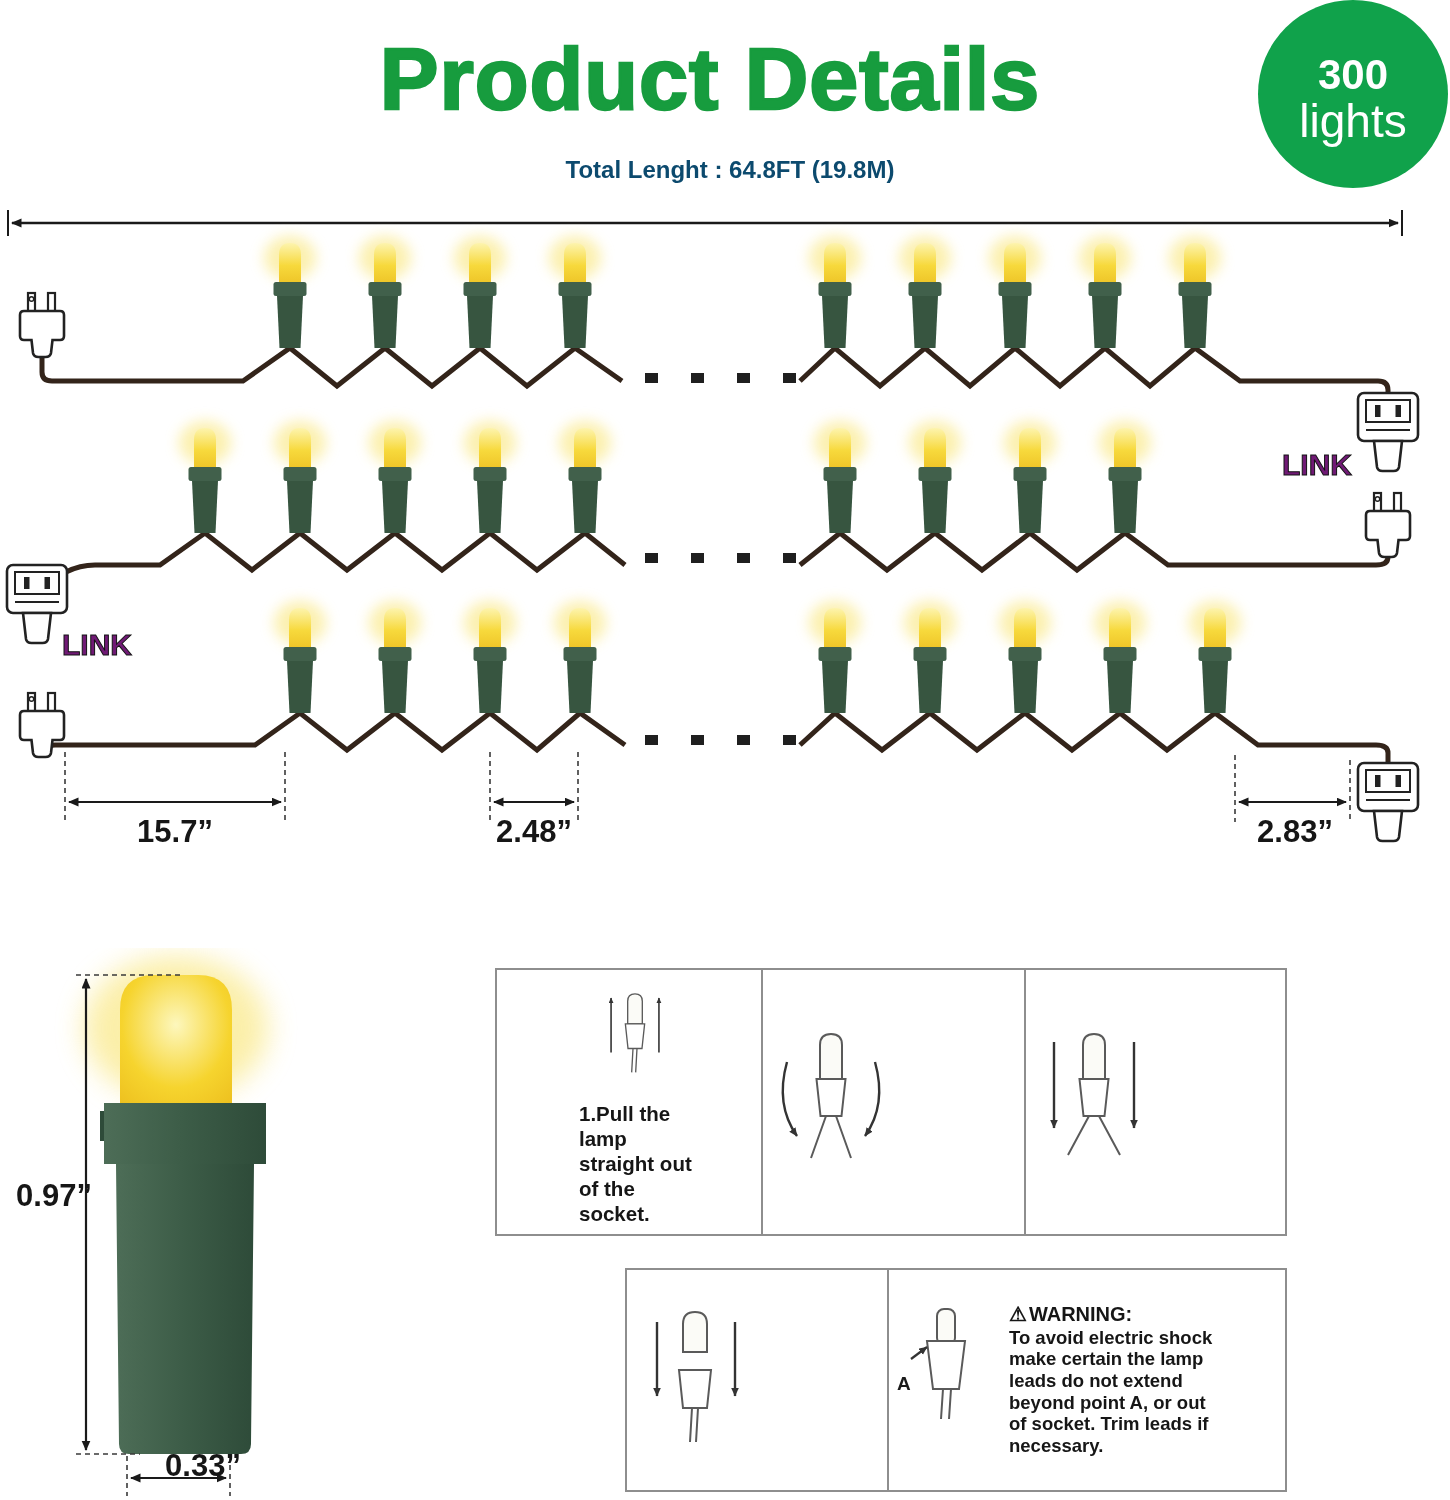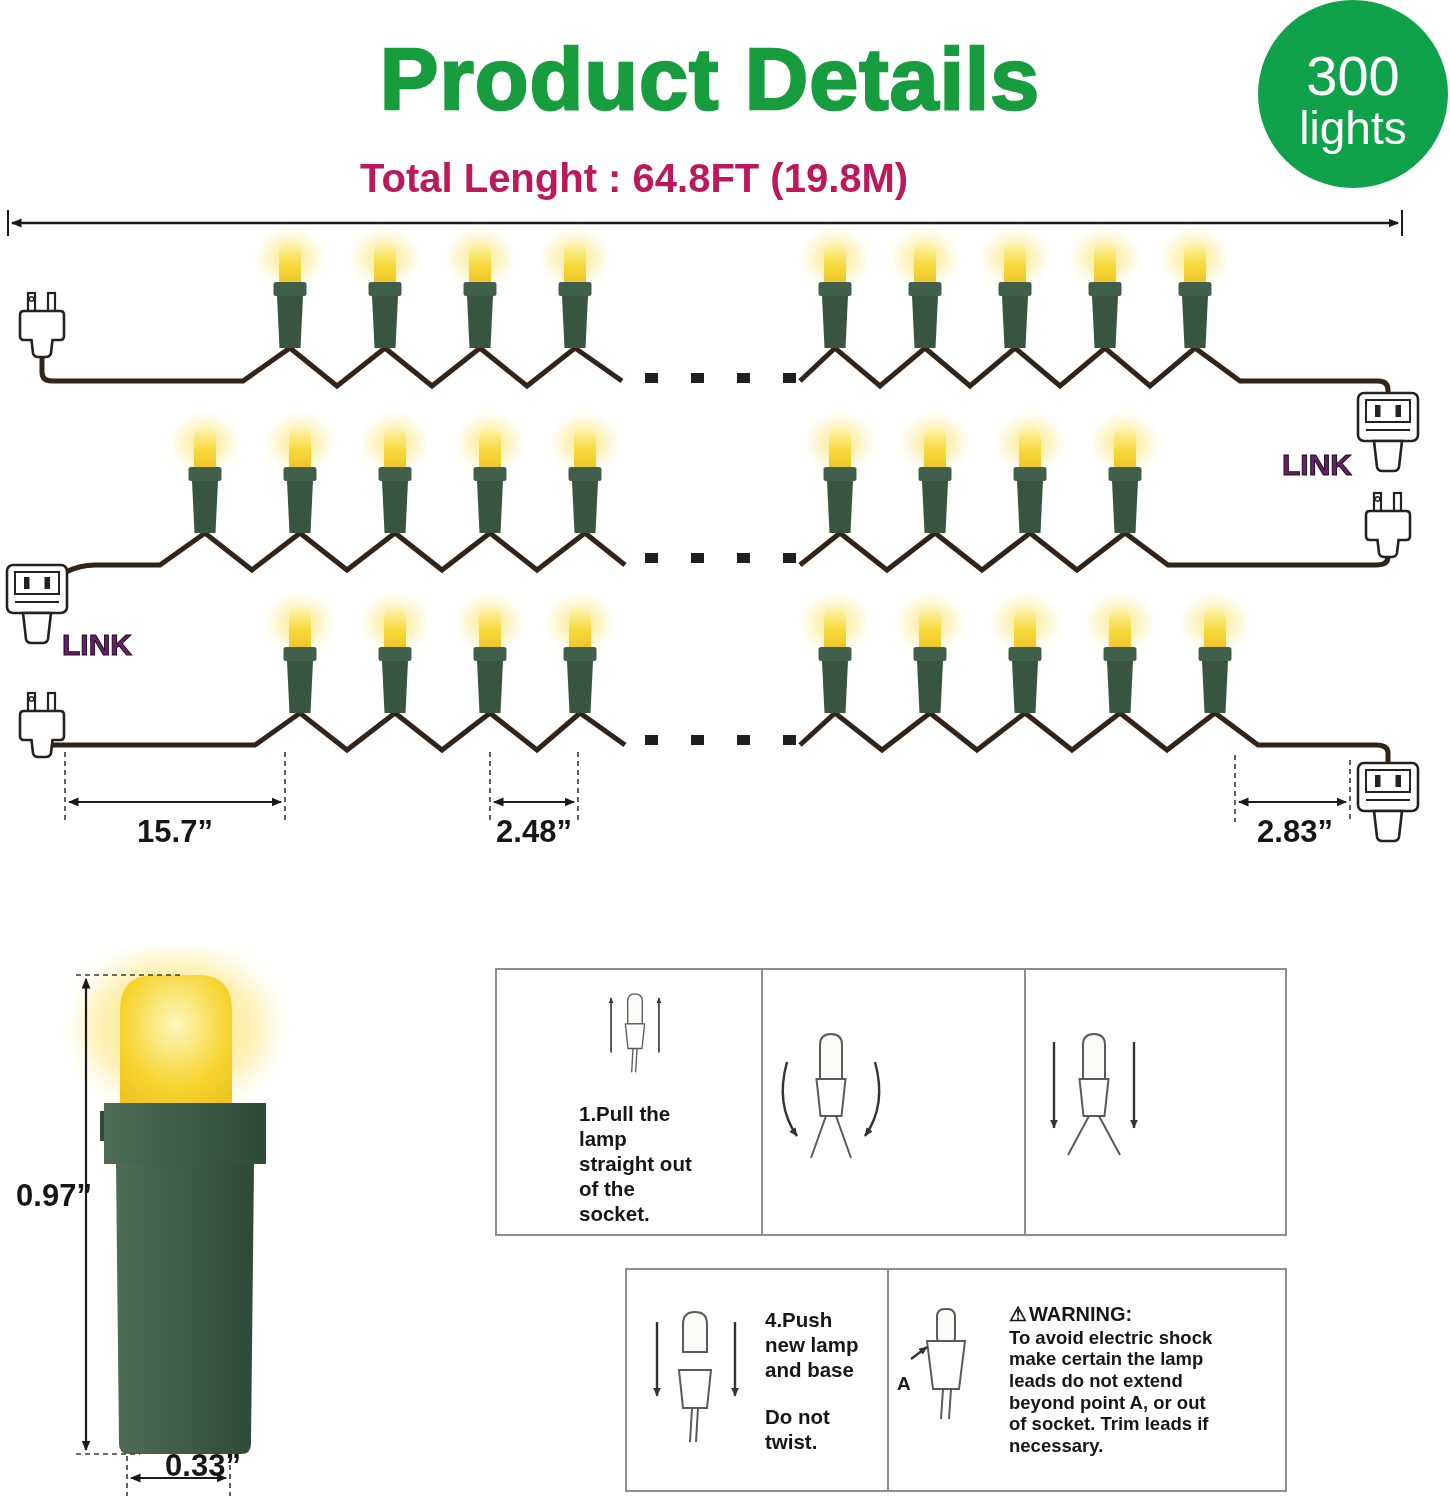"300" .badge-count { font-size: 56px -> 42px; font-weight: 400 -> 700 }
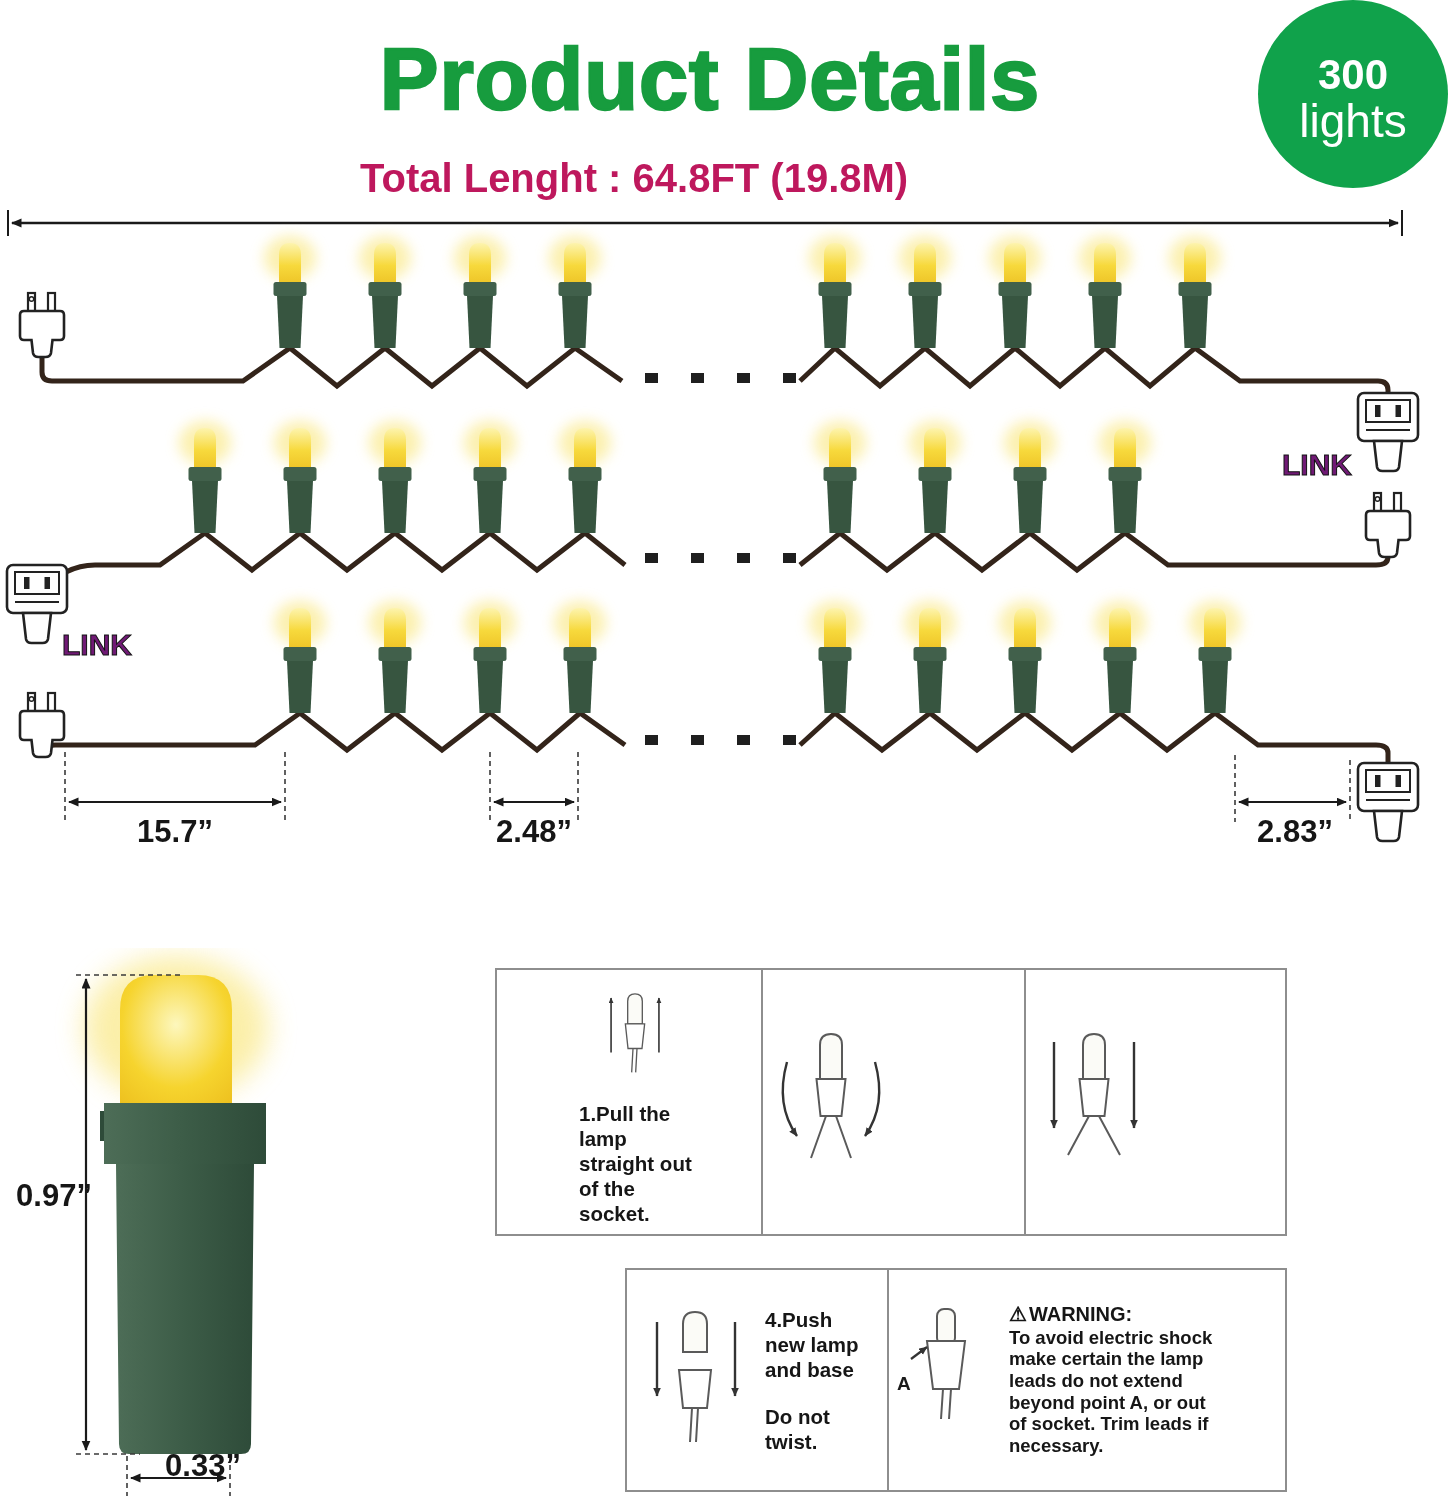"Total Lenght : 64.8FT (19.8M)" .total-label { color: #be185d -> #0c4a6e; font-size: 40px -> 24px; text-align: left -> center }
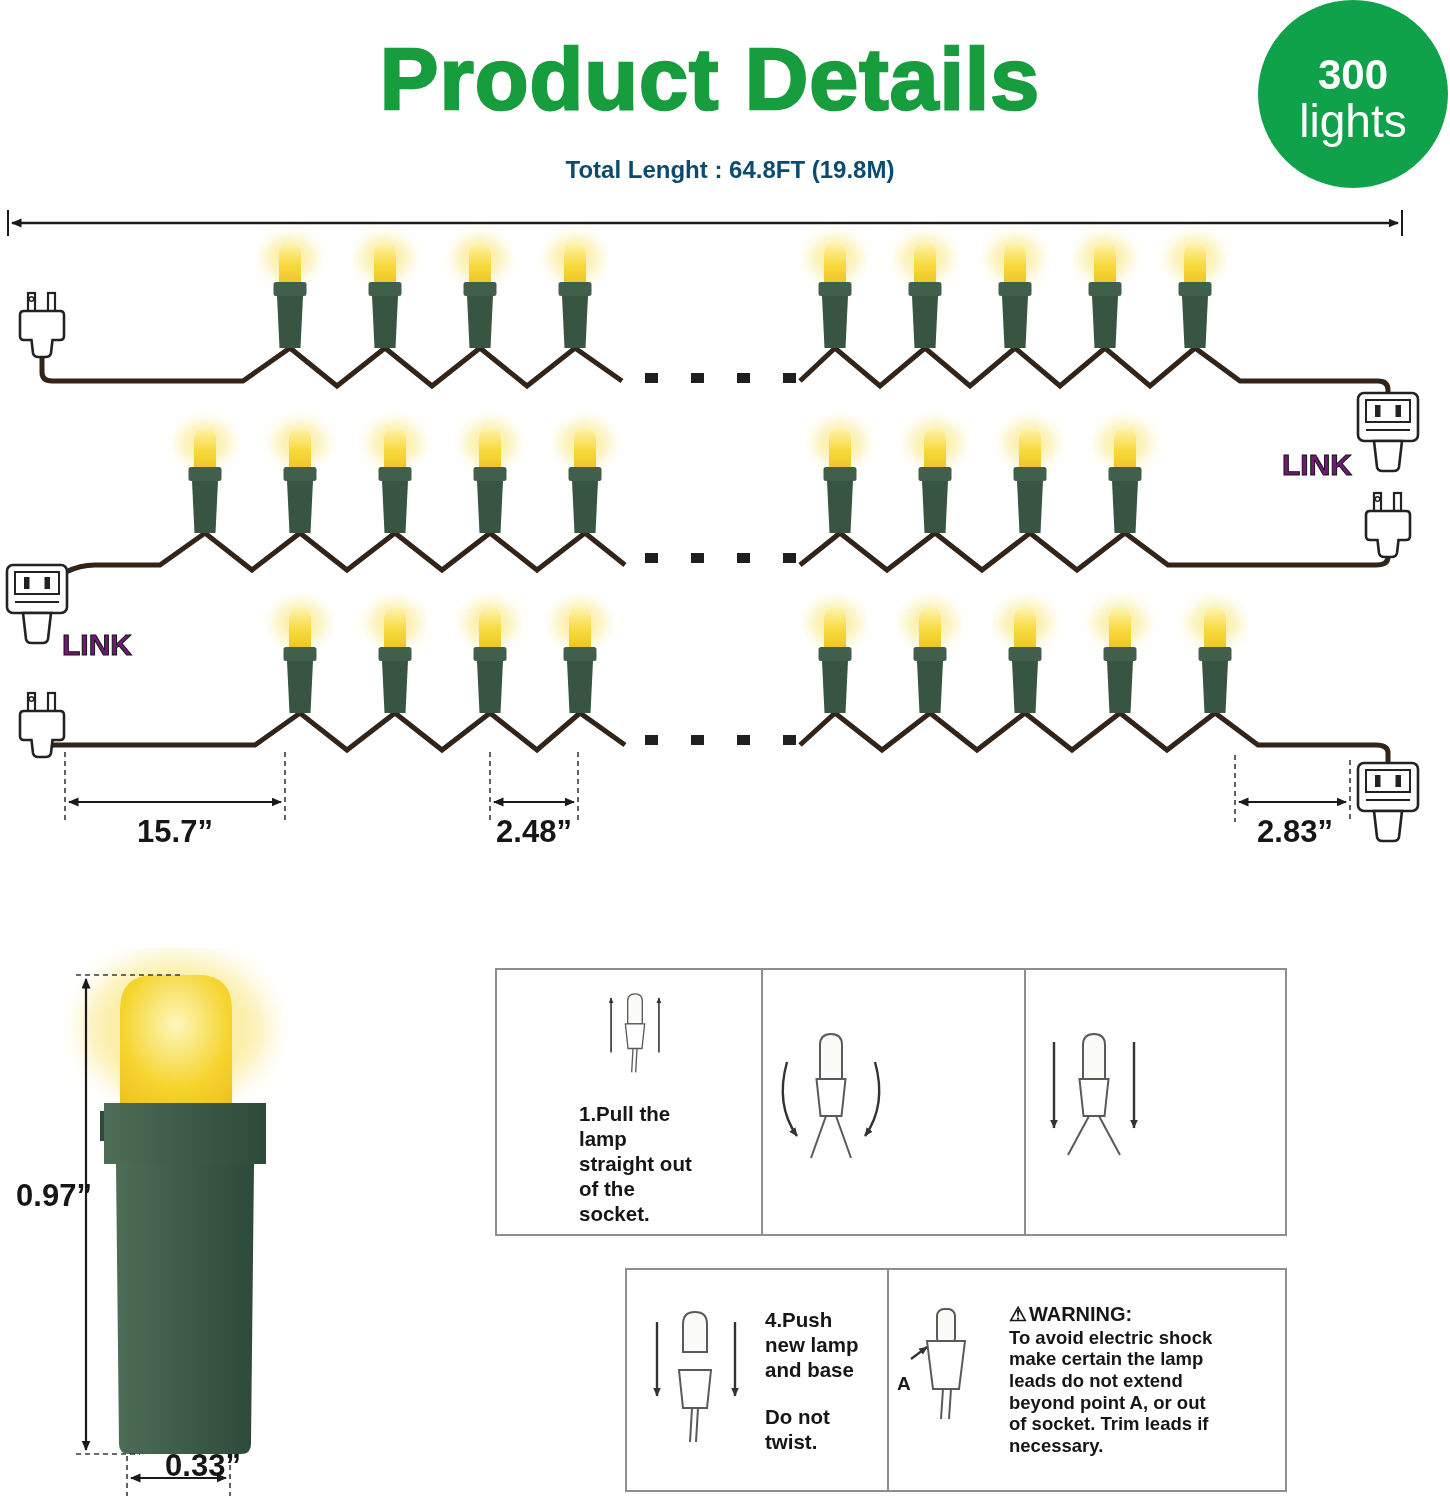"4.Push new lamp and base" div.ptext { html: <div> <div>4.Push new lamp and base</div> <div>Do not twist.</div> </div> -> none }
